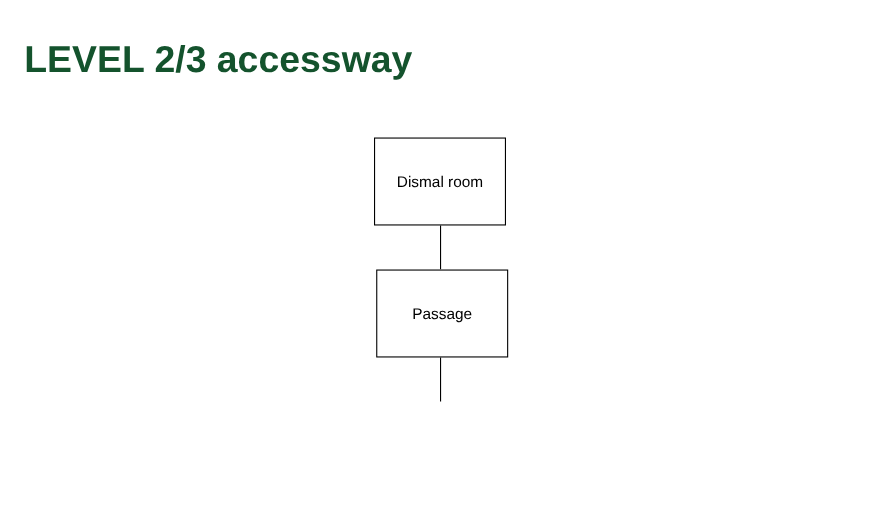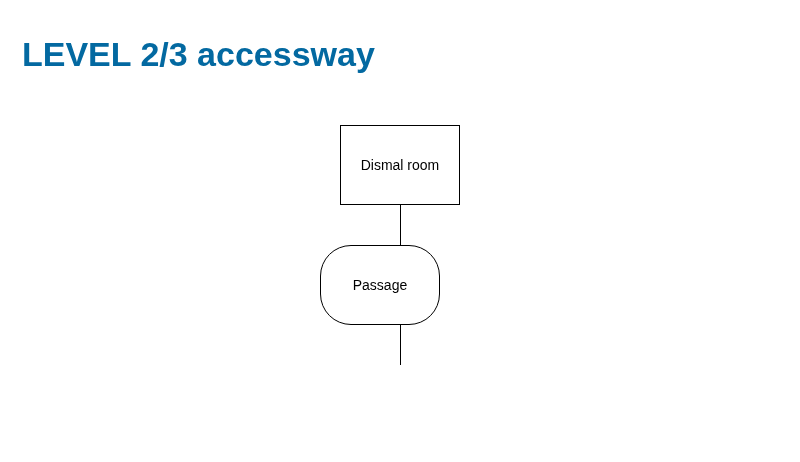"LEVEL 2/3 accessway" .page-title { color: #0369a1 -> #14532d }
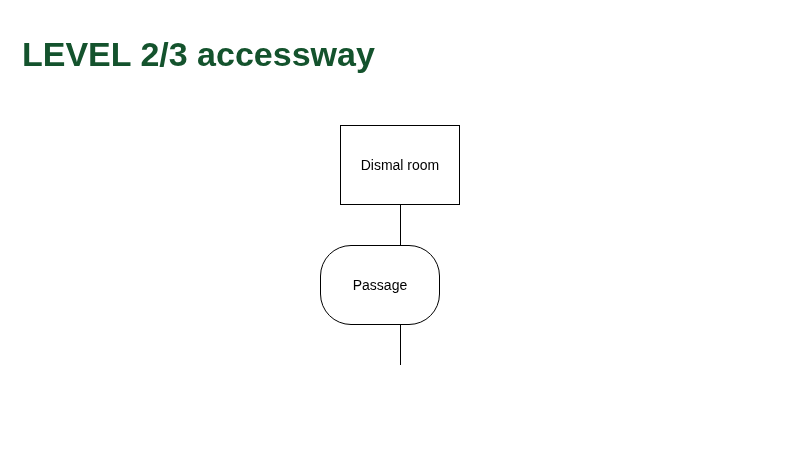"Passage" .node-passage { border-radius: 31px -> none; left: 320px -> 342px }
